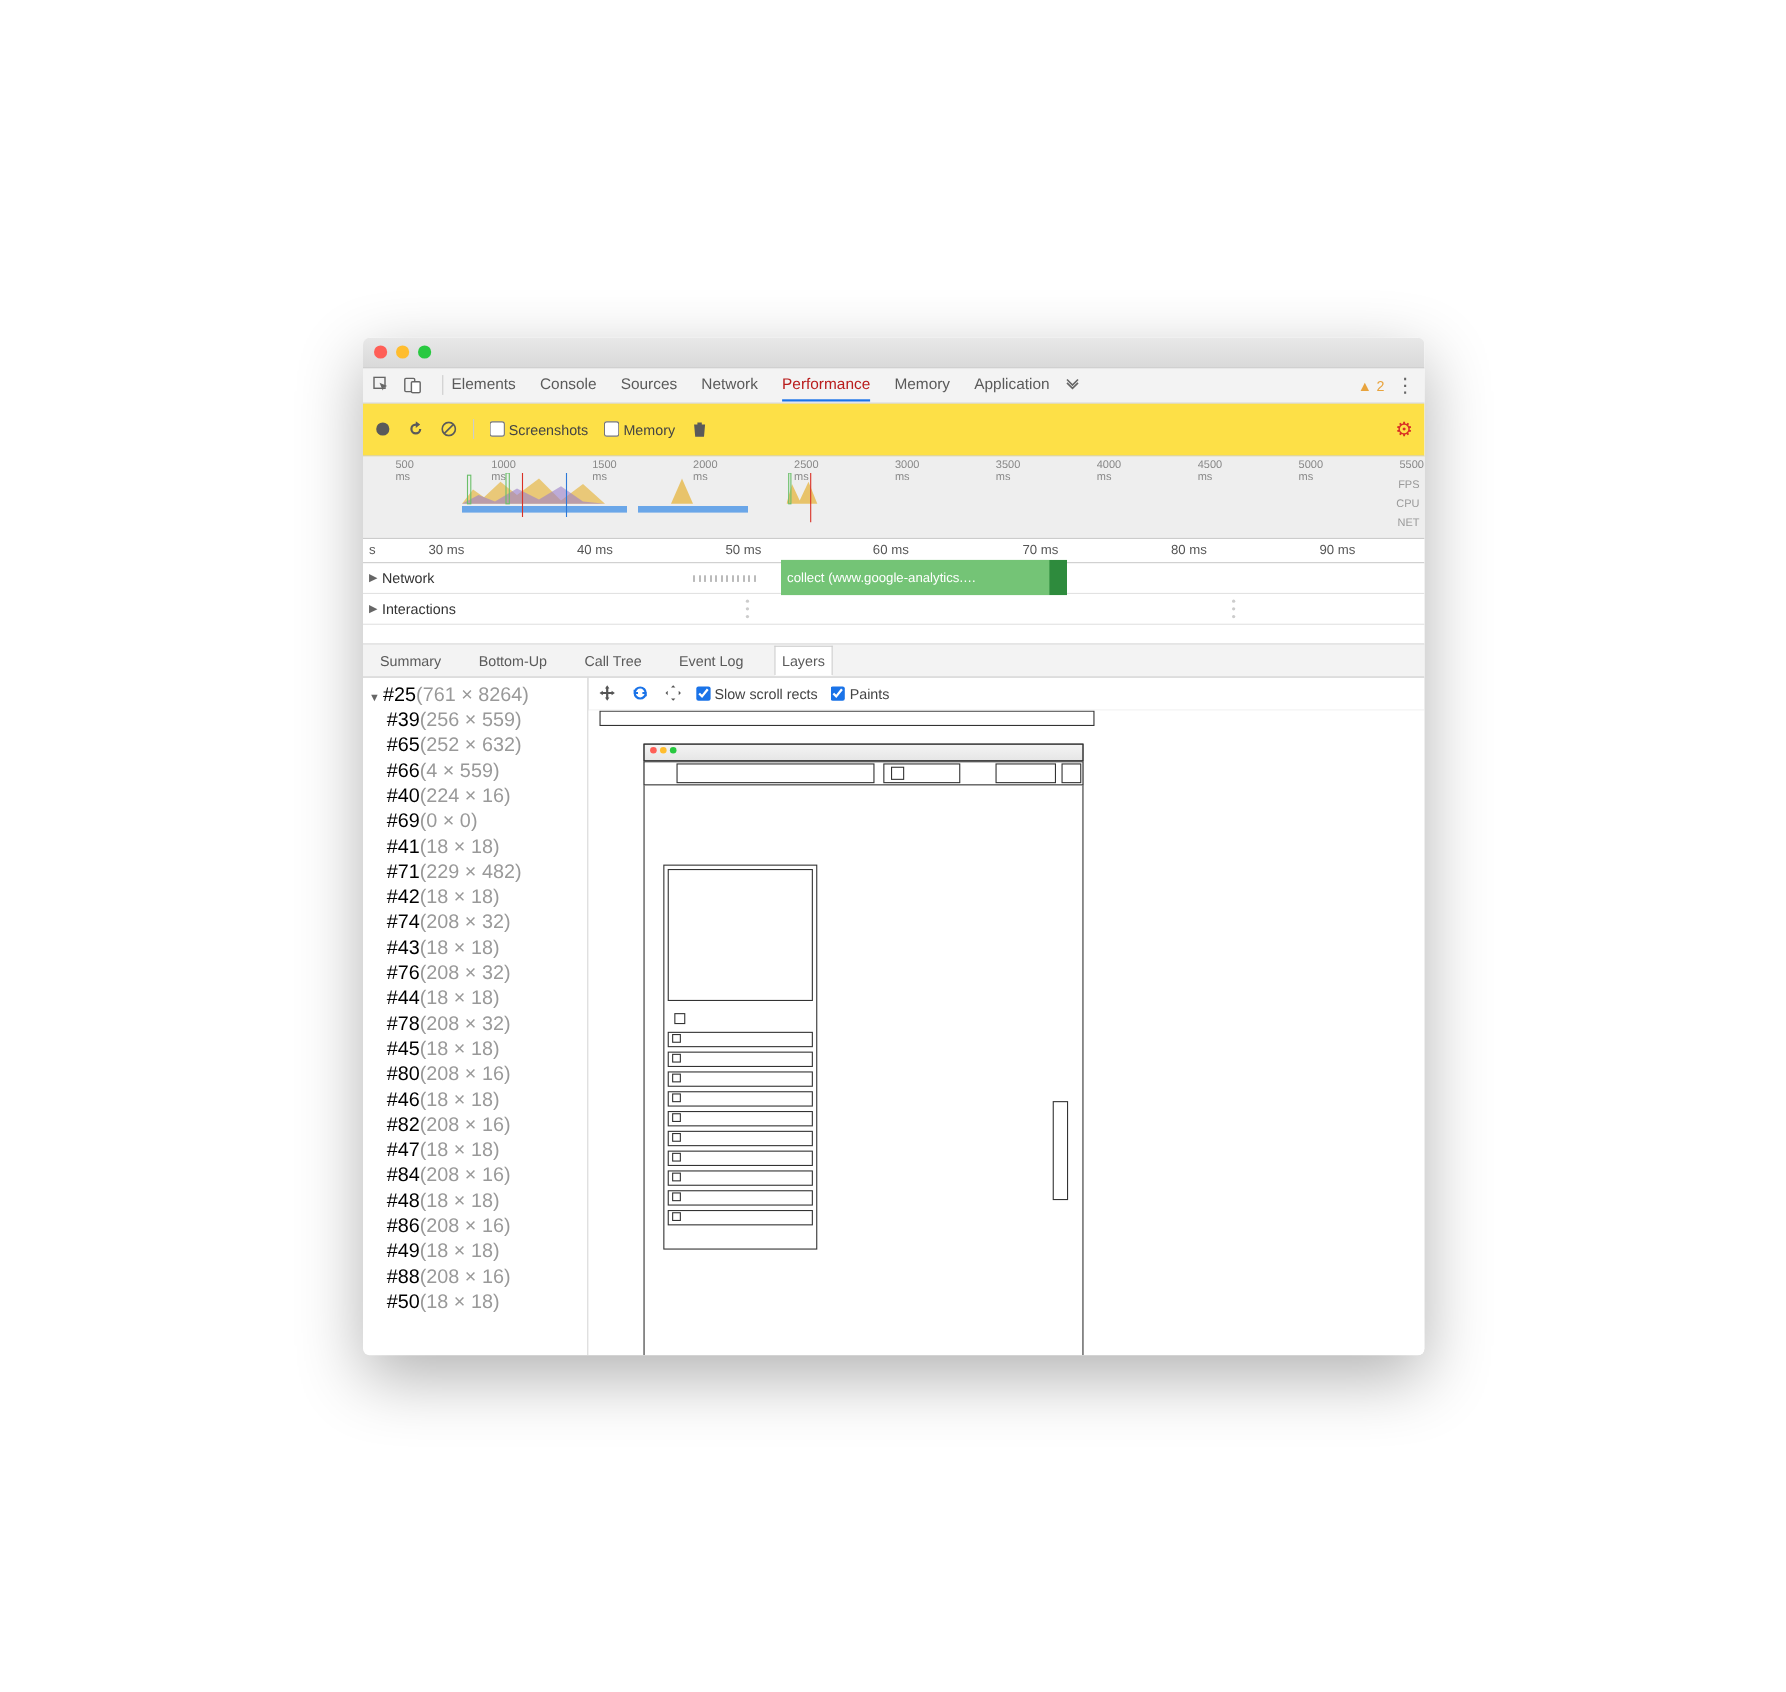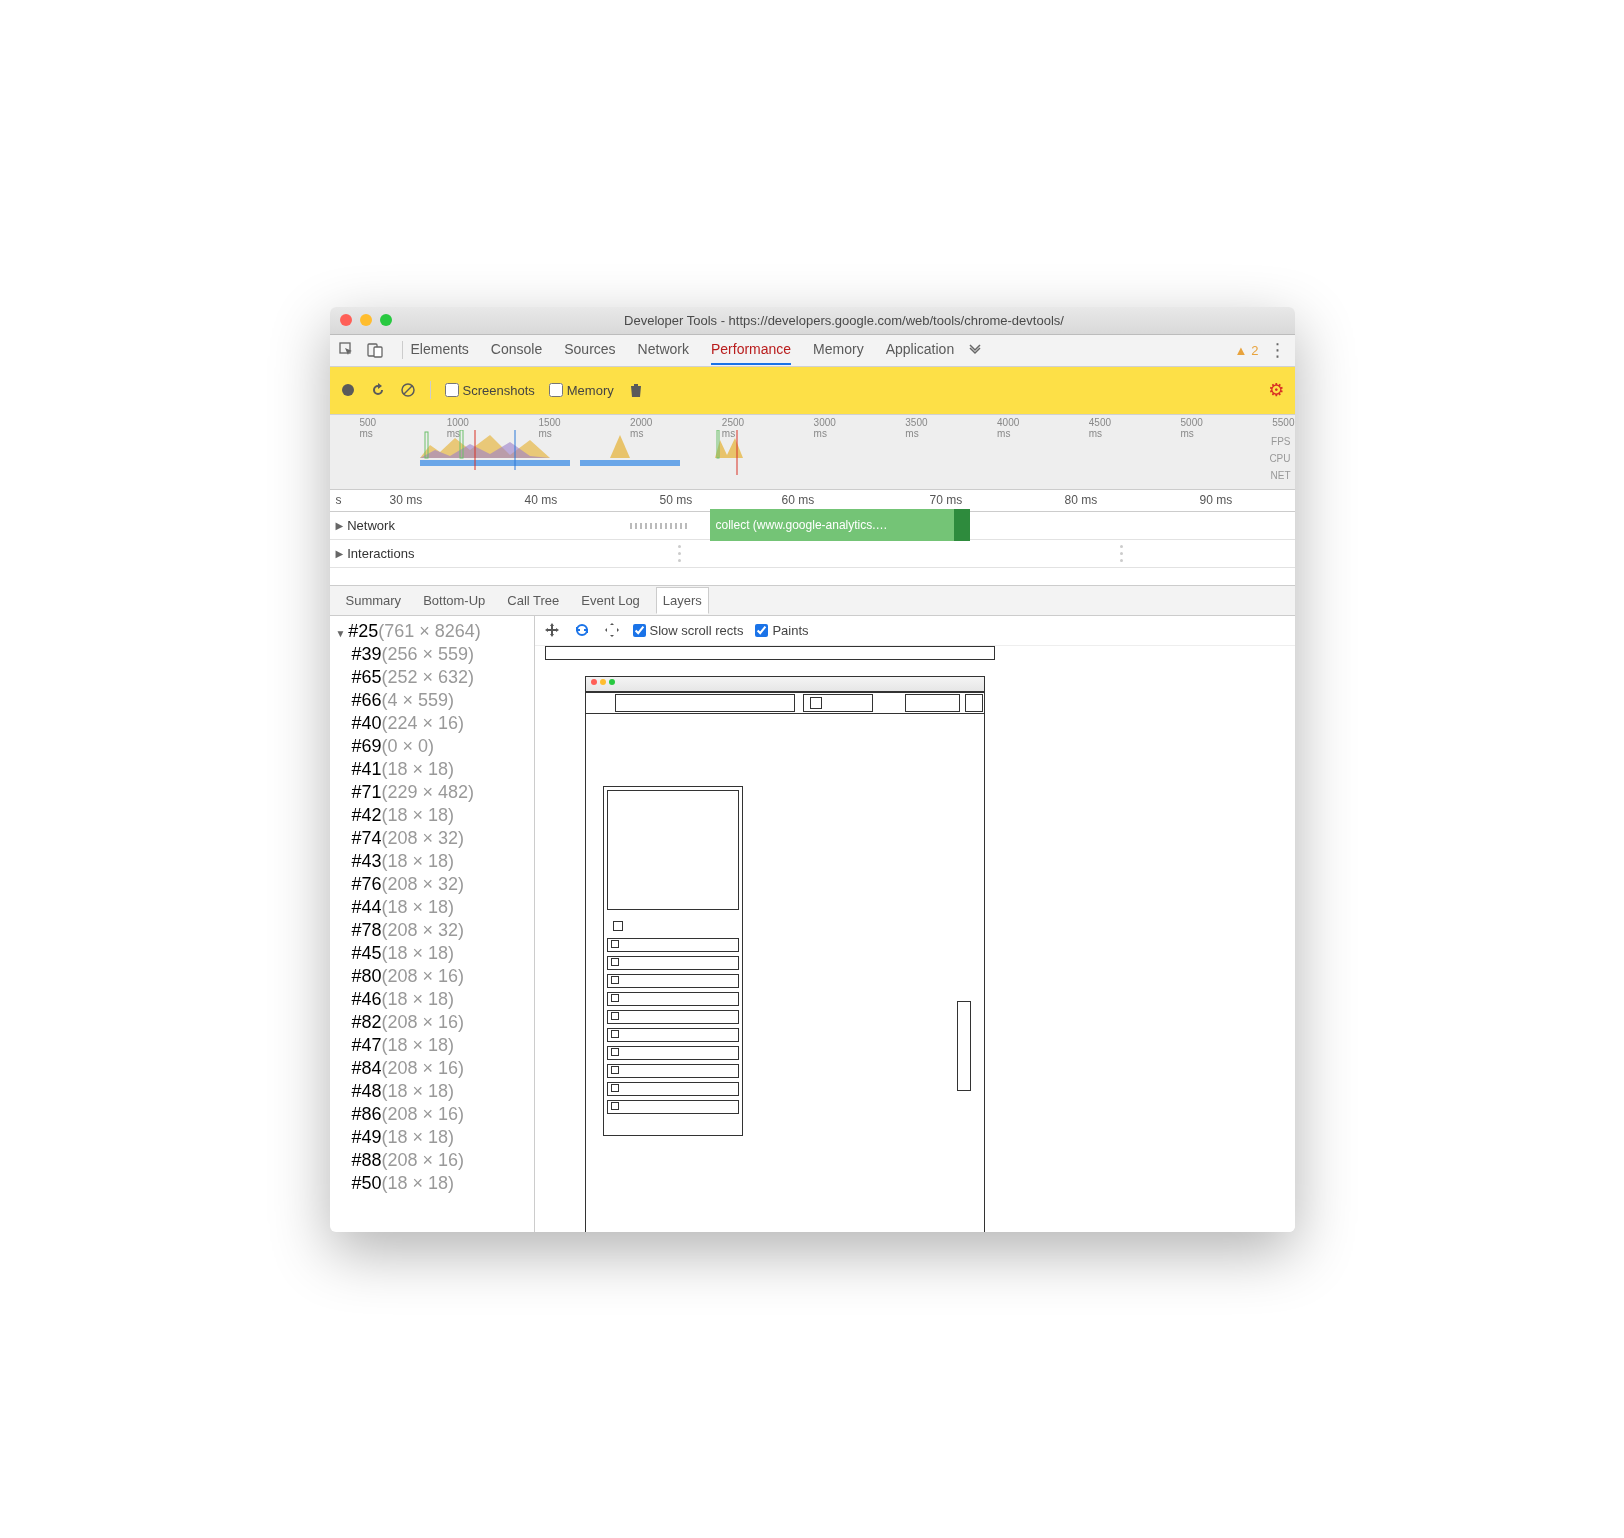"Developer Tools -" div.title { html: <div>Developer Tools - https://developers.google.com/web/tools/chrome-devtools/</div> -> none }
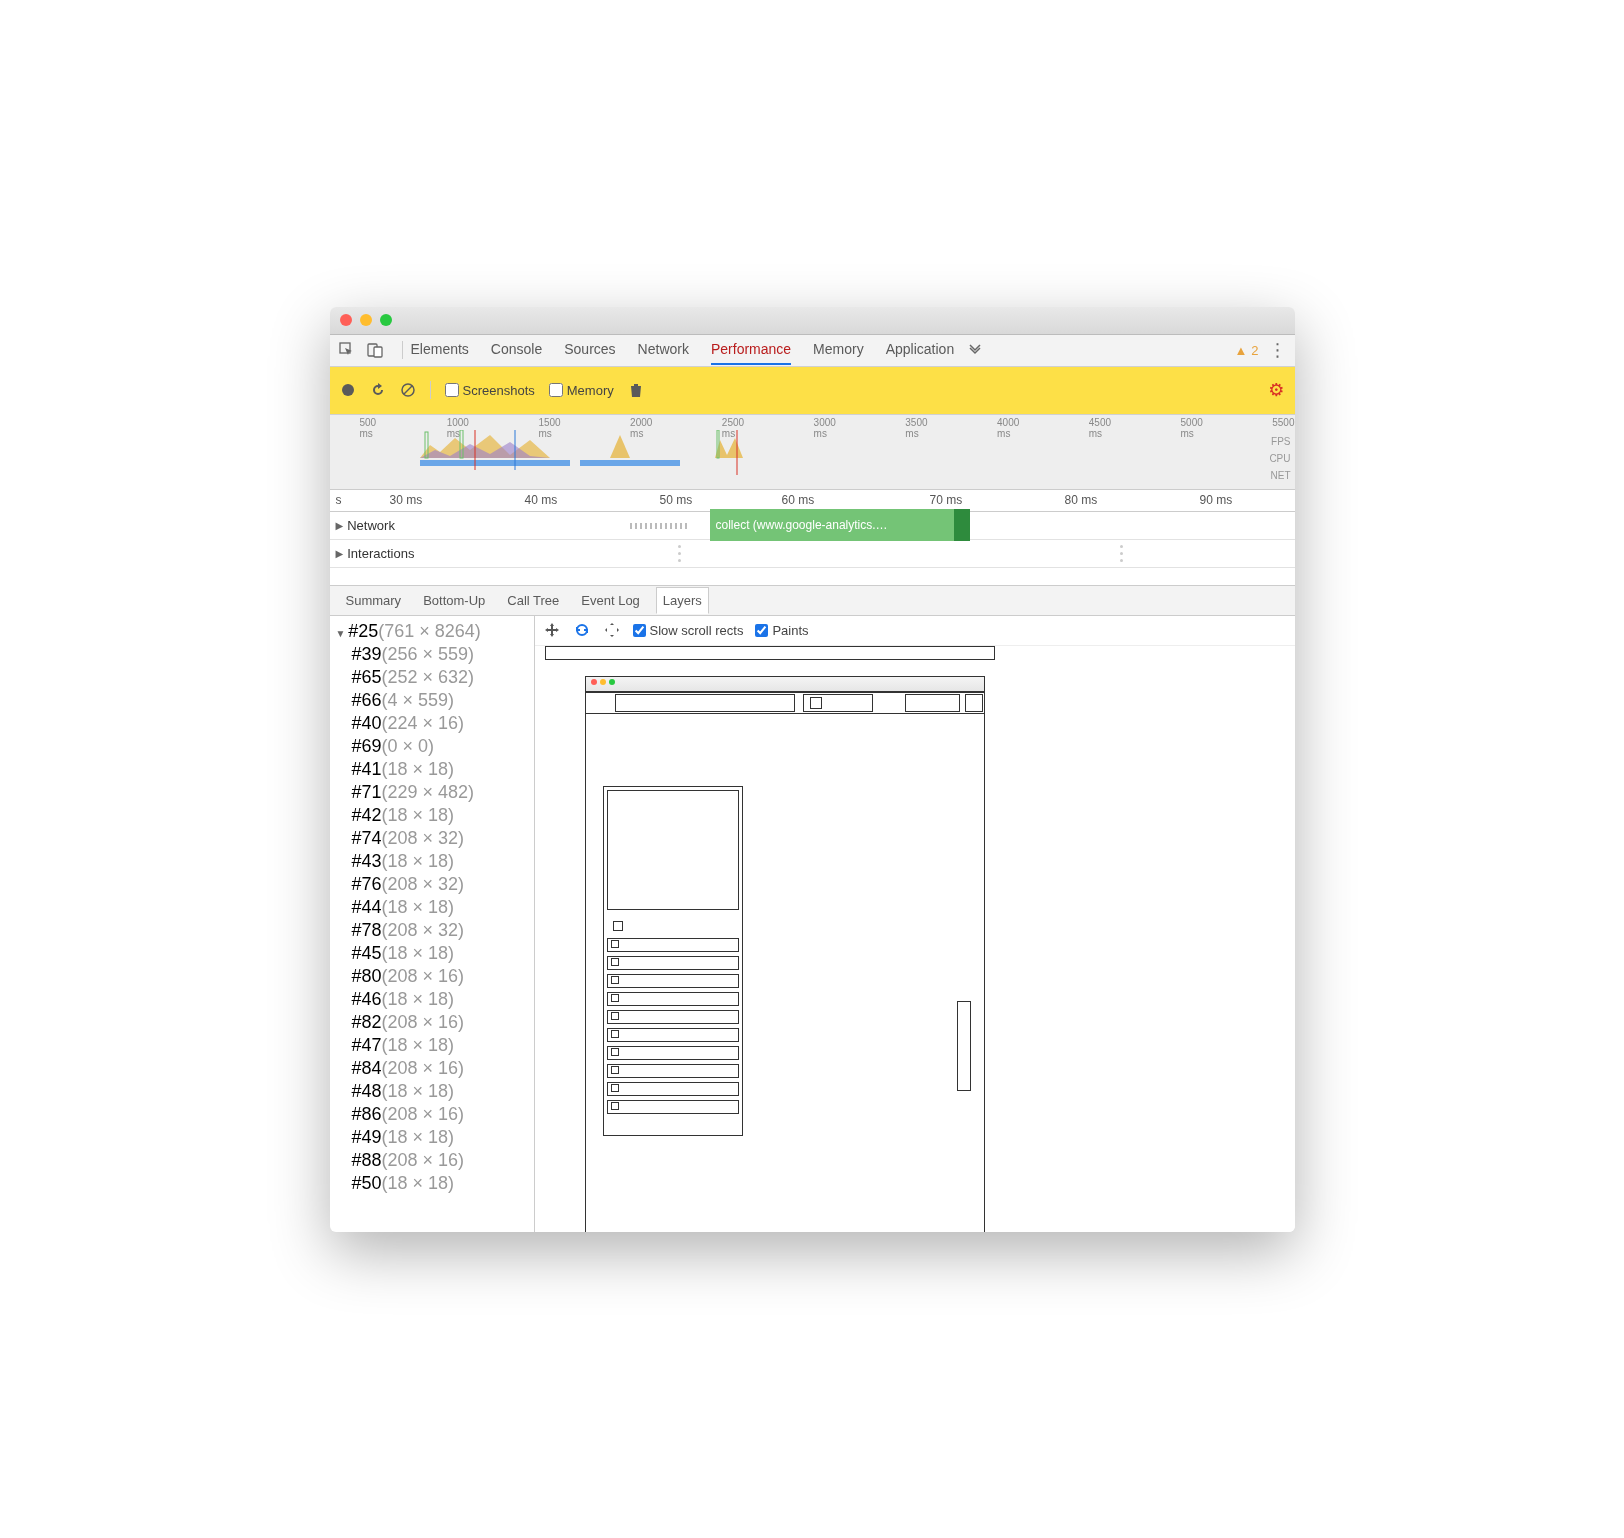"60 ms" span { left: 452px -> 464px }
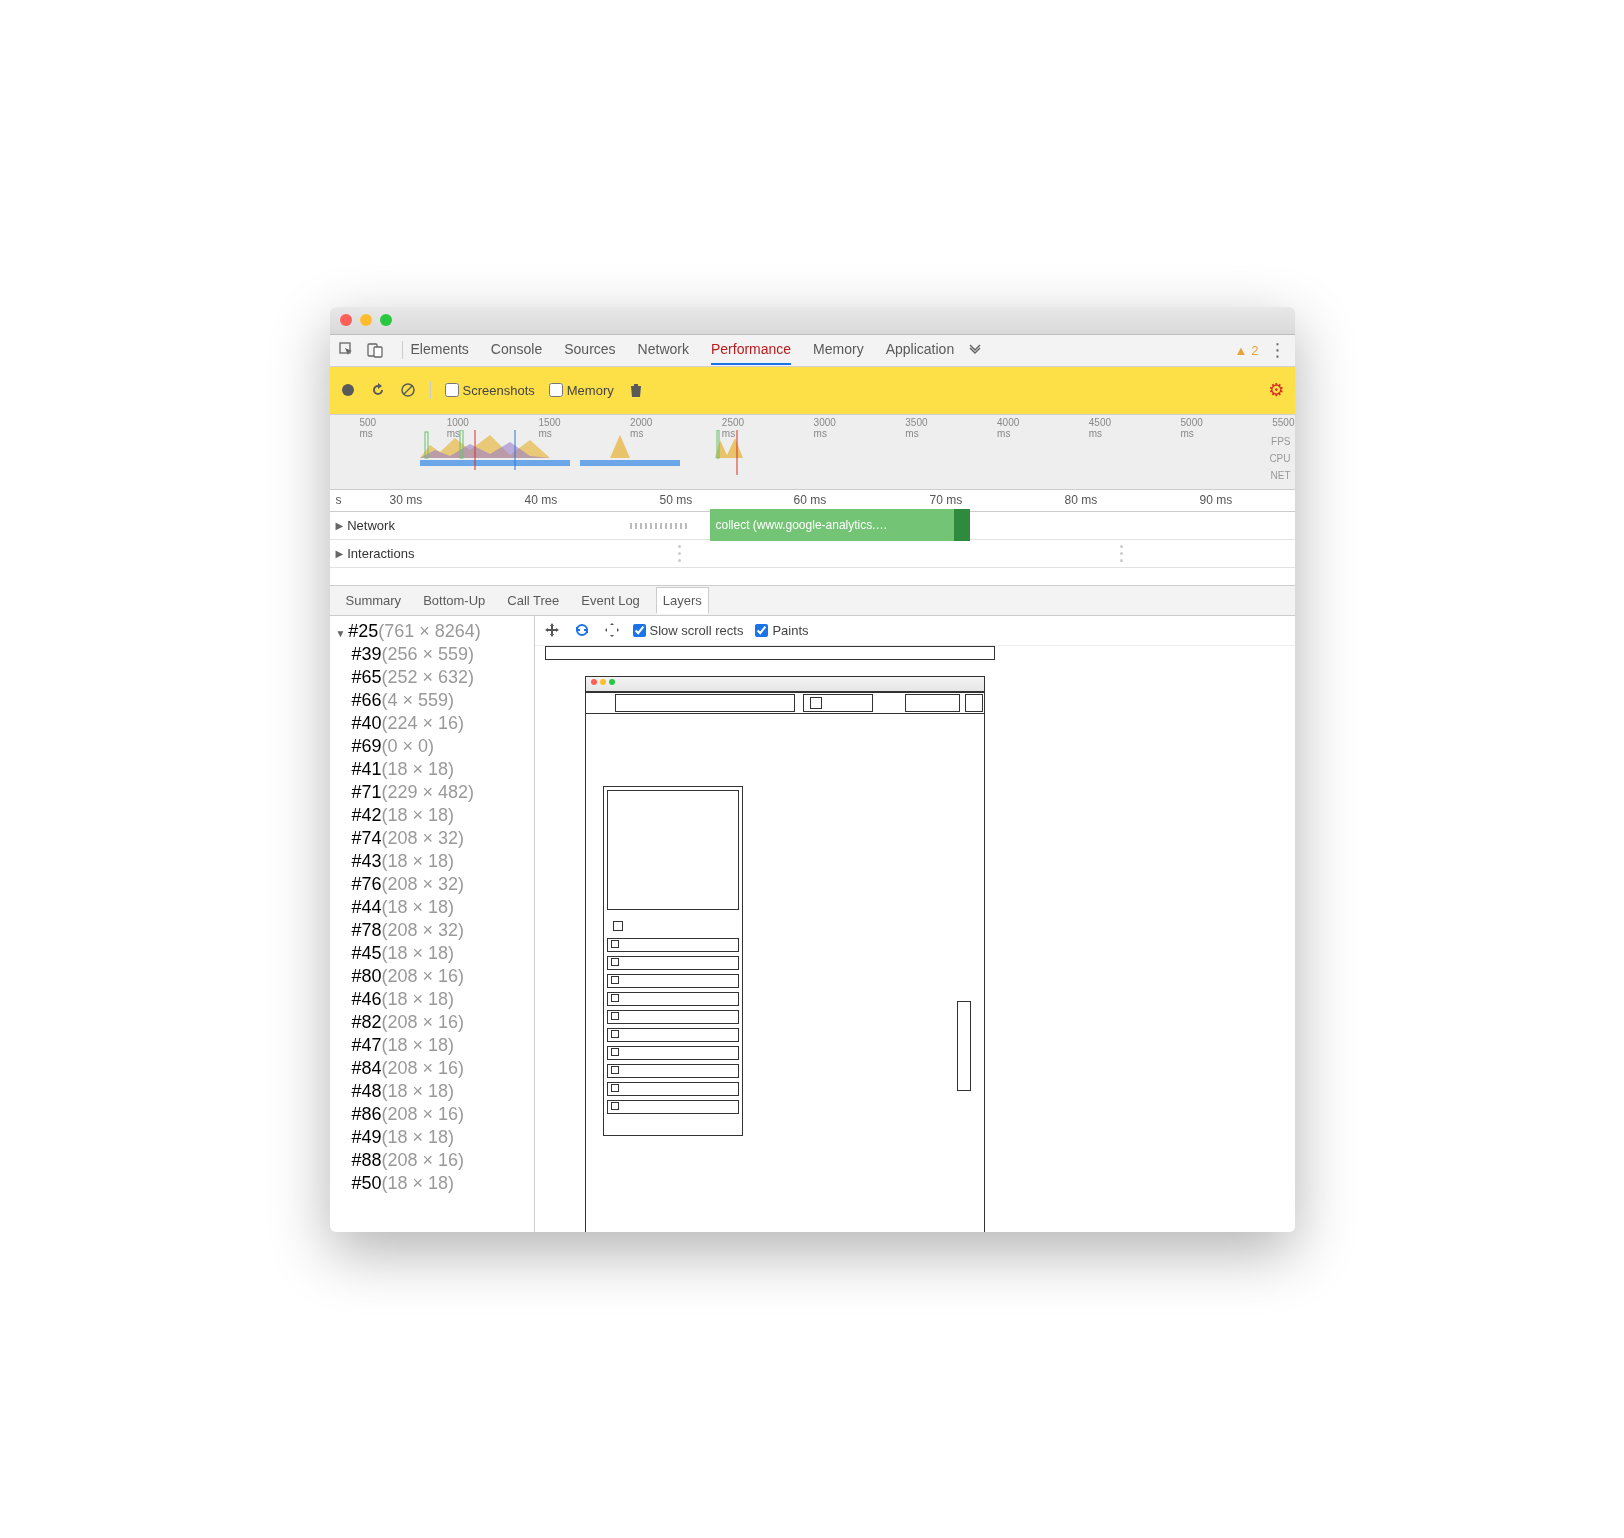"Summary" .subtabs { gap: 10px -> 22px }
